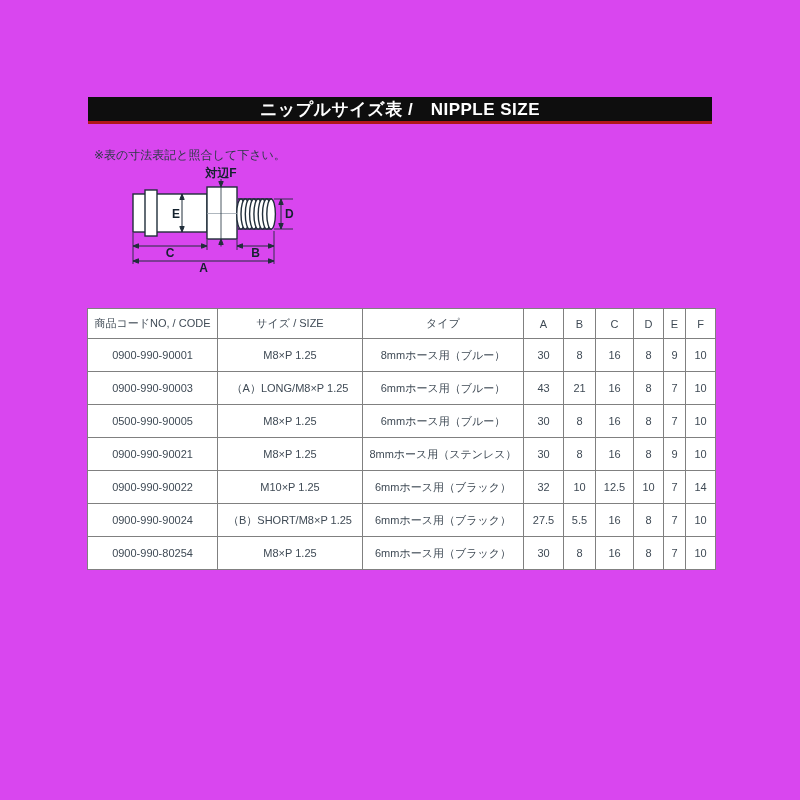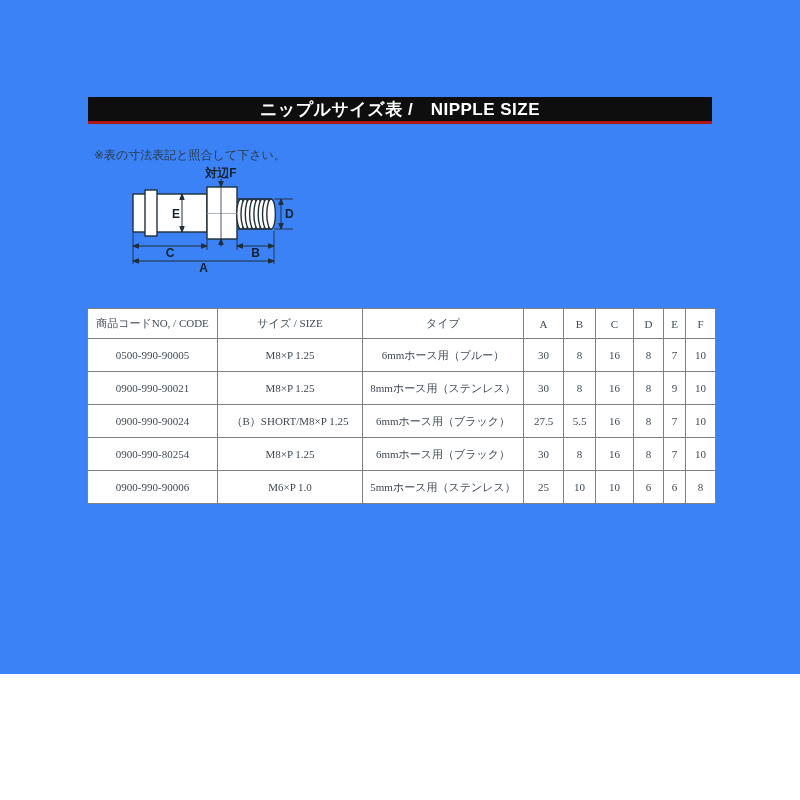"ニップルサイズ表 / NIPPLE SIZE" .canvas { background: #3b82f6 -> #d946ef; height: 674px -> 800px }
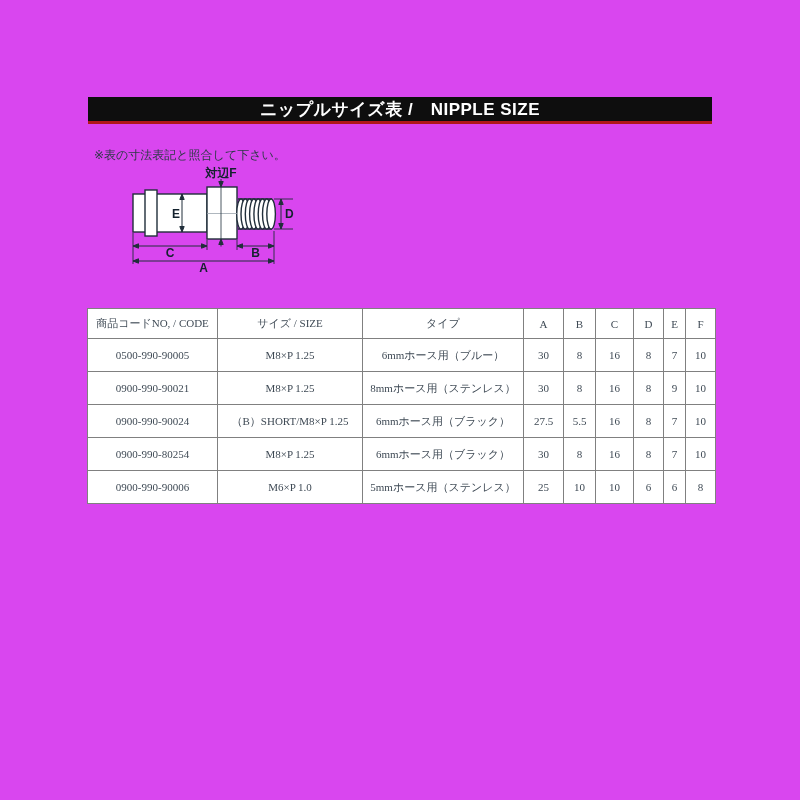"商品コードNO, / CODE" table.spec { font-family: Liberation Serif, serif -> none }
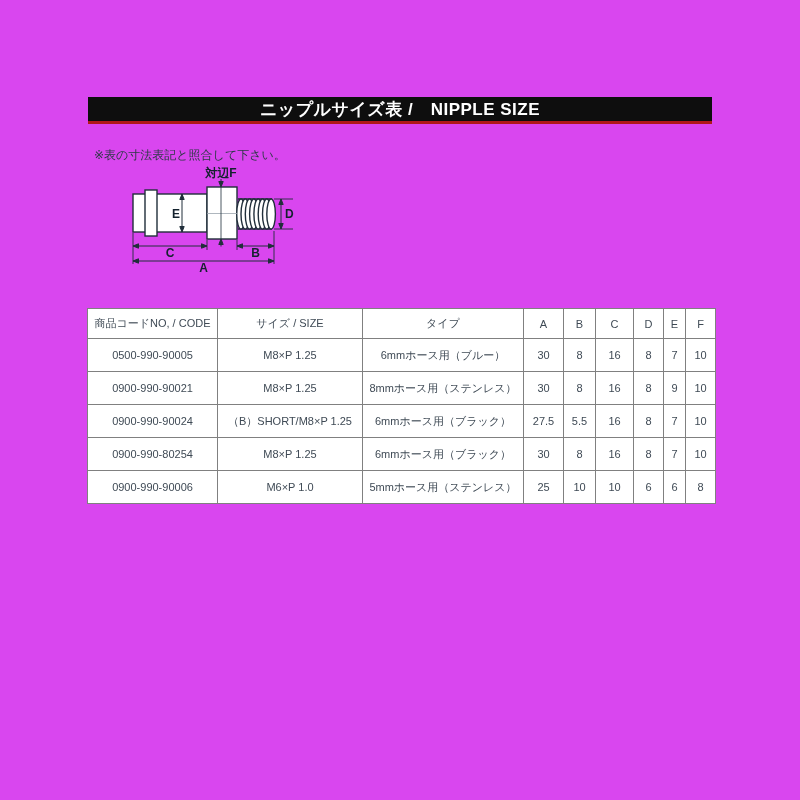"0900-990-90001" tr { html: none -> <tr> <td>0900-990-90001</td> <td>M8×P 1.25</td> <td>8mmホース用（ブルー）</td> <td>30</td> <td>8</td> <td>16</td> <td>8</td> <td>9</td> <td>10</td> </tr> }
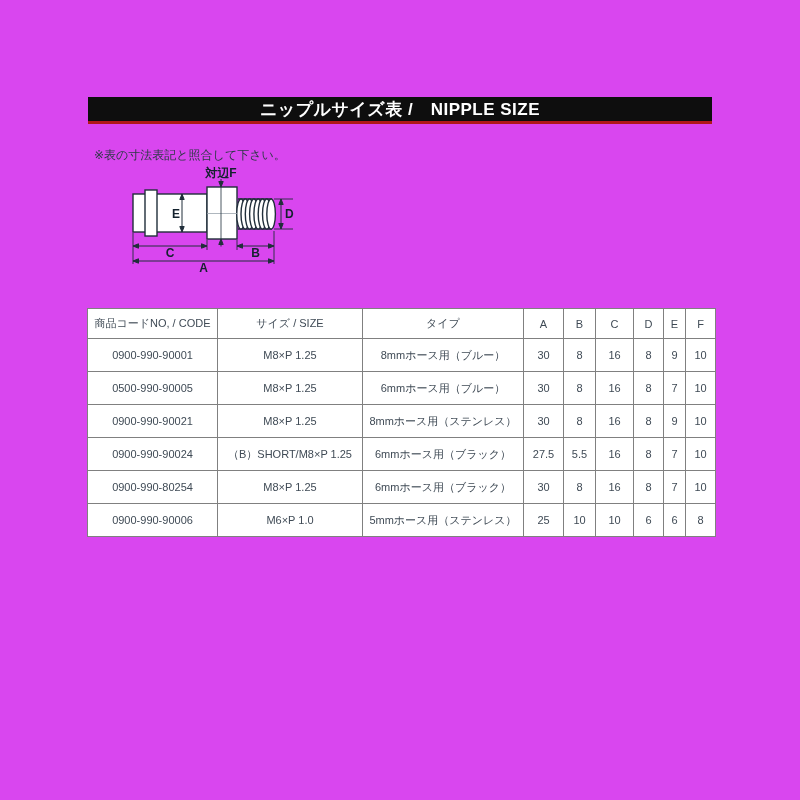"0900-990-90003" tr { html: none -> <tr> <td>0900-990-90003</td> <td>（A）LONG/M8×P 1.25</td> <td>6mmホース用（ブルー）</td> <td>43</td> <td>21</td> <td>16</td> <td>8</td> <td>7</td> <td>10</td> </tr> }
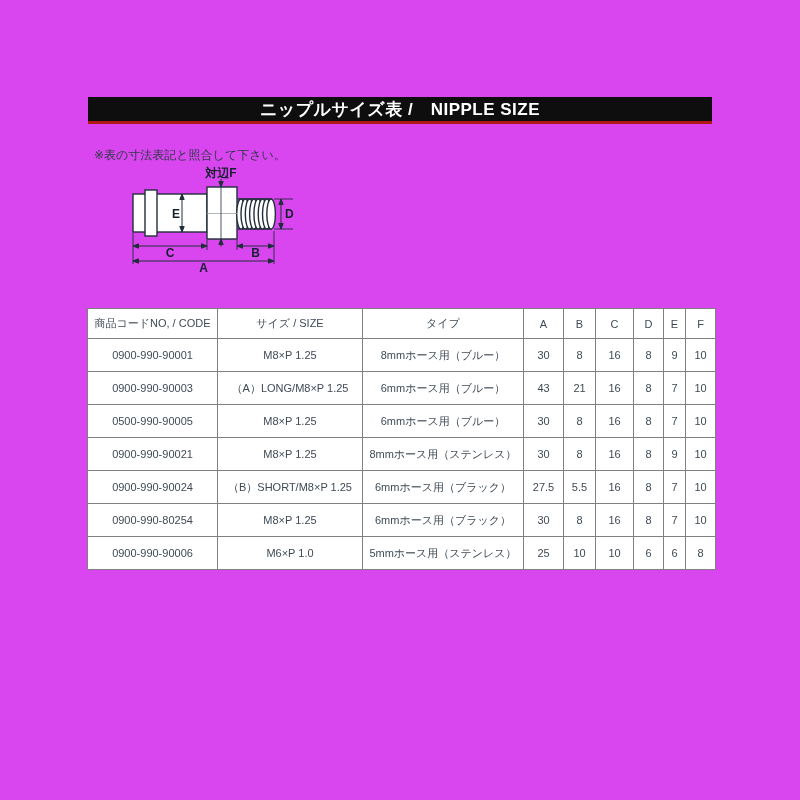"0900-990-90022" tr { html: none -> <tr> <td>0900-990-90022</td> <td>M10×P 1.25</td> <td>6mmホース用（ブラック）</td> <td>32</td> <td>10</td> <td>12.5</td> <td>10</td> <td>7</td> <td>14</td> </tr> }
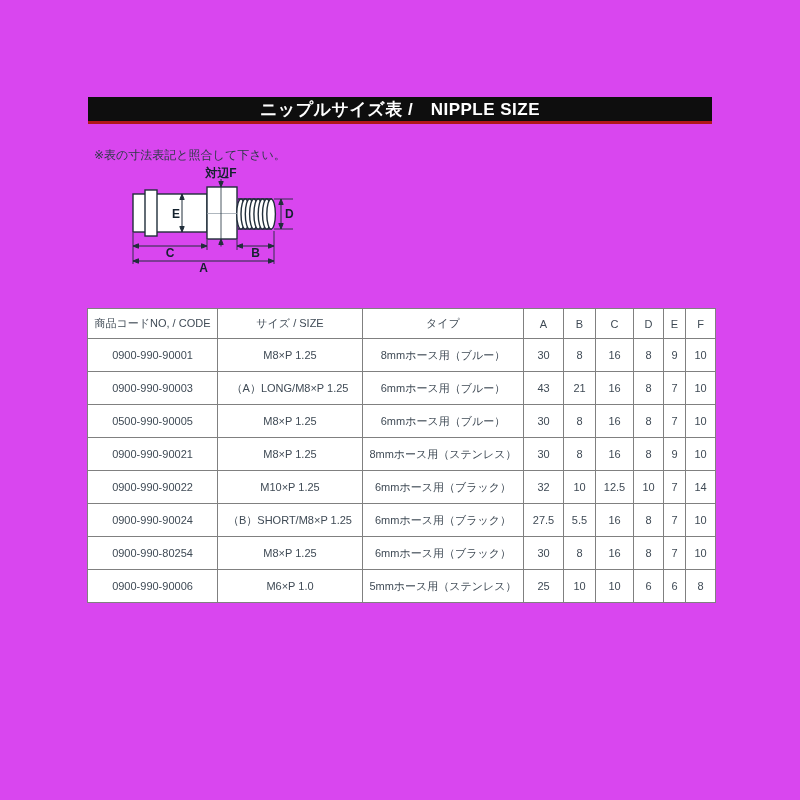"0900-990-90006" tr { html: <tr> <td>0900-990-90006</td> <td>M6×P 1.0</td> <td>5mmホース用（ステンレス）</td> <td>25</td> <td>10</td> <td>10</td> <td>6</td> <td>6</td> <td>8</td> </tr> -> none }
